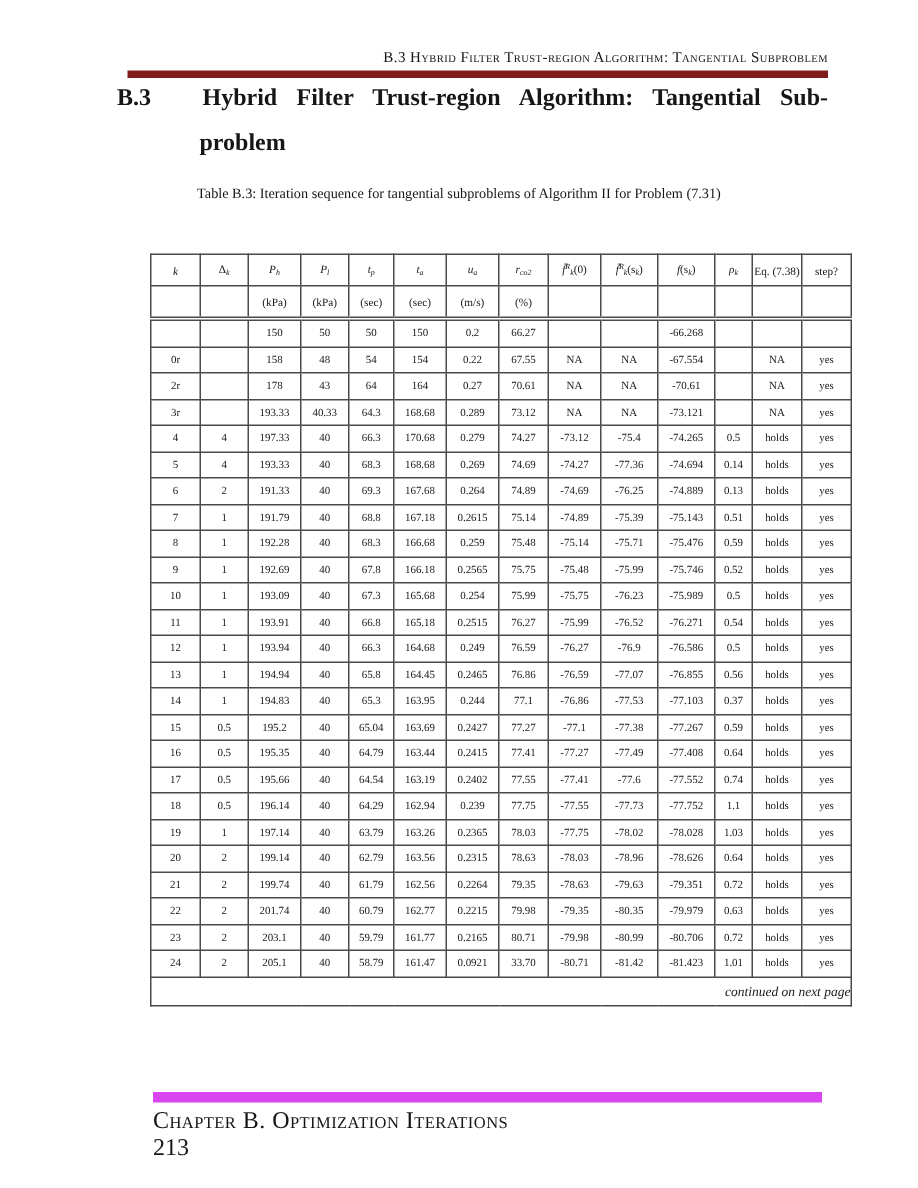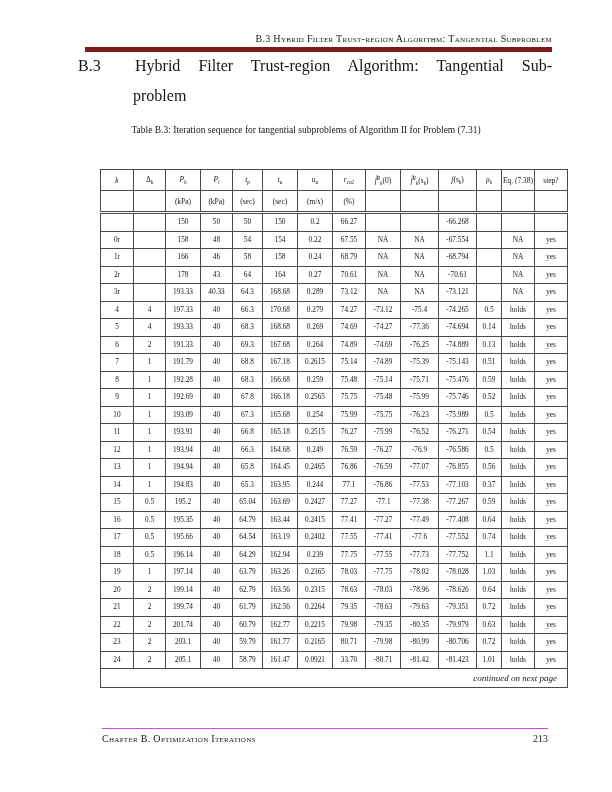"B.3" .section-heading { font-weight: normal -> bold }
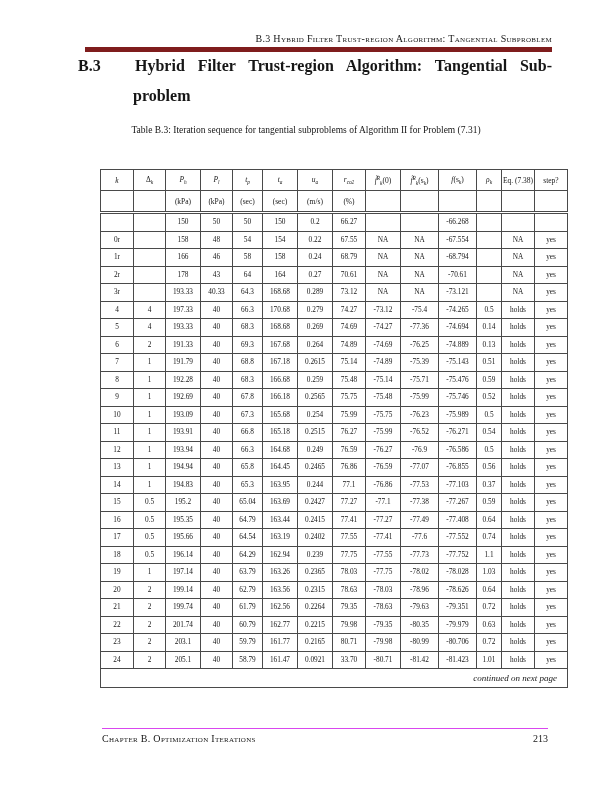"1r" tr { html: <tr> <td>1r</td> <td></td> <td>166</td> <td>46</td> <td>58</td> <td>158</td> <td>0.24</td> <td>68.79</td> <td>NA</td> <td>NA</td> <td>-68.794</td> <td></td> <td>NA</td> <td>yes</td> </tr> -> none }
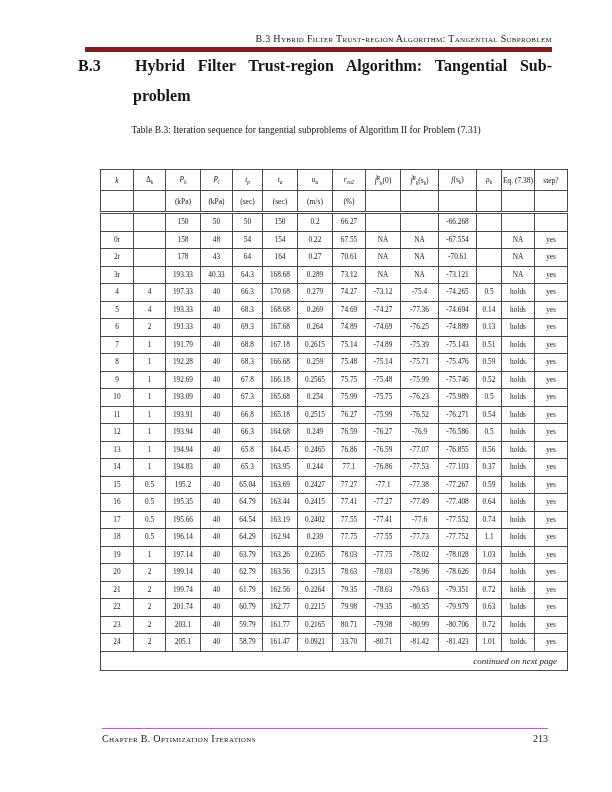"continued on next page" table.iter tbody tr.continued td { padding-right: 10px -> 0 }
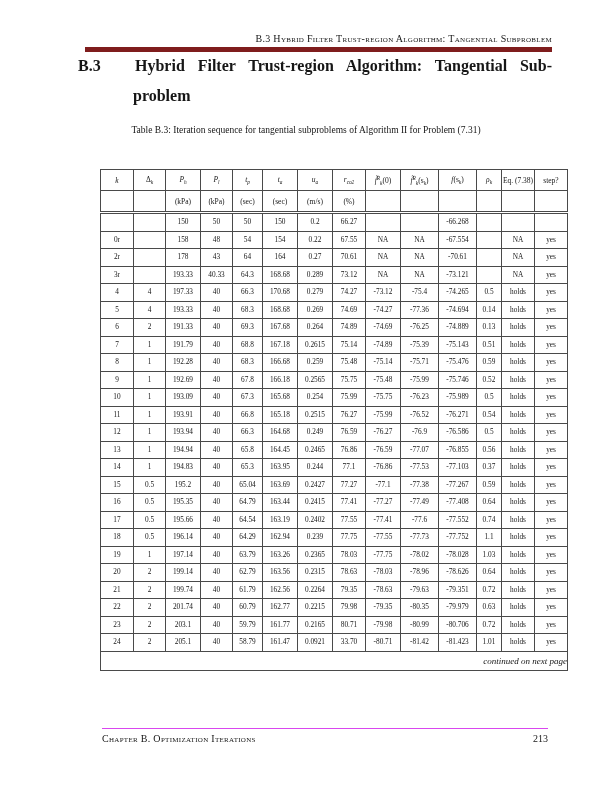"Chapter B. Optimization Iterations" .footer { border-top: 1px solid #d946ef -> 7px solid #d946ef; flex-direction: none -> column; font-size: 10px -> 16px }
